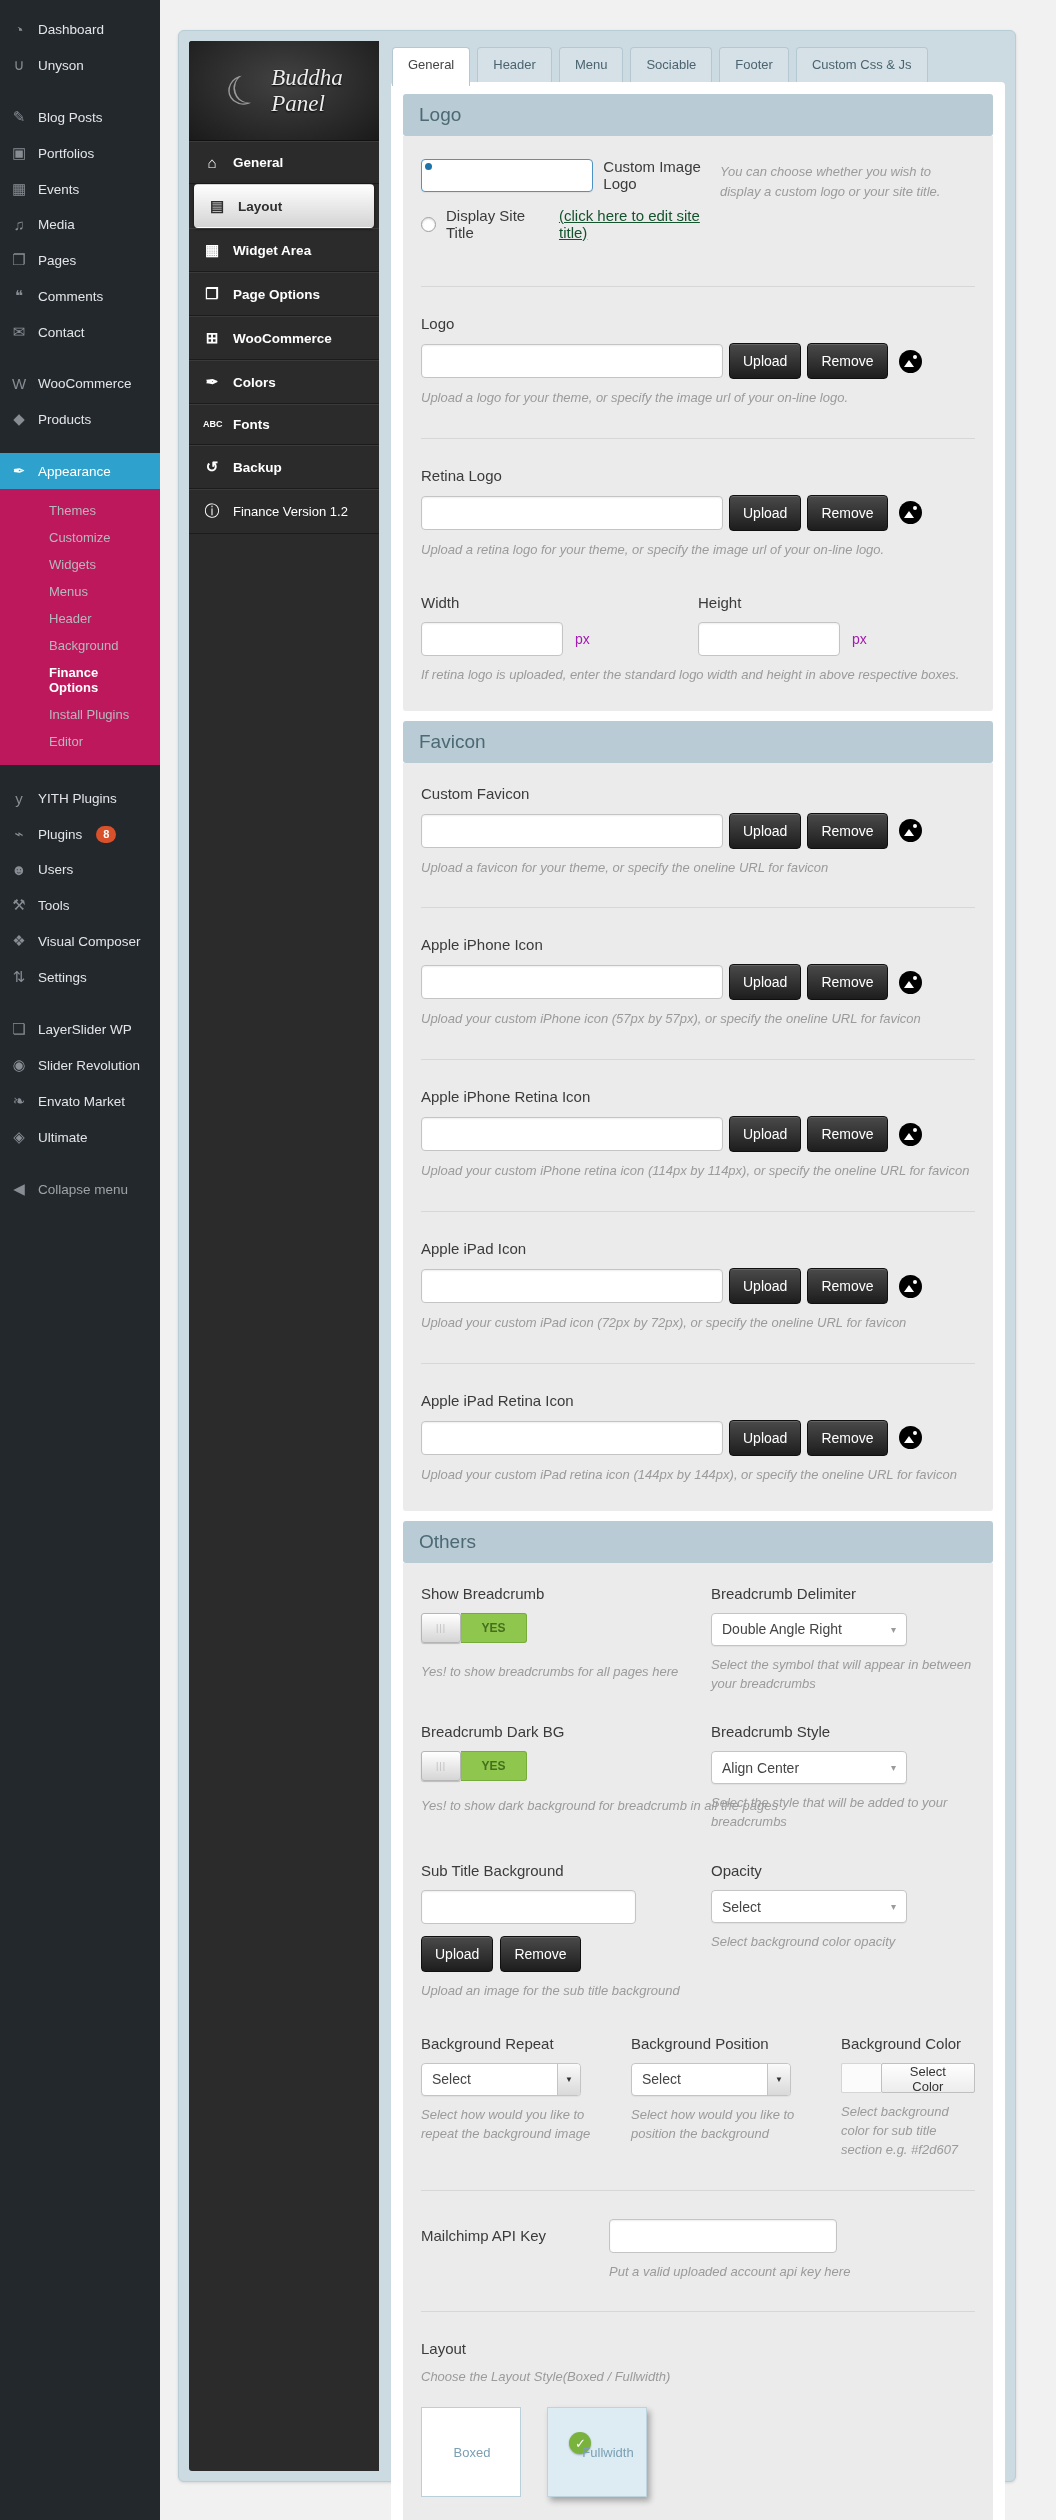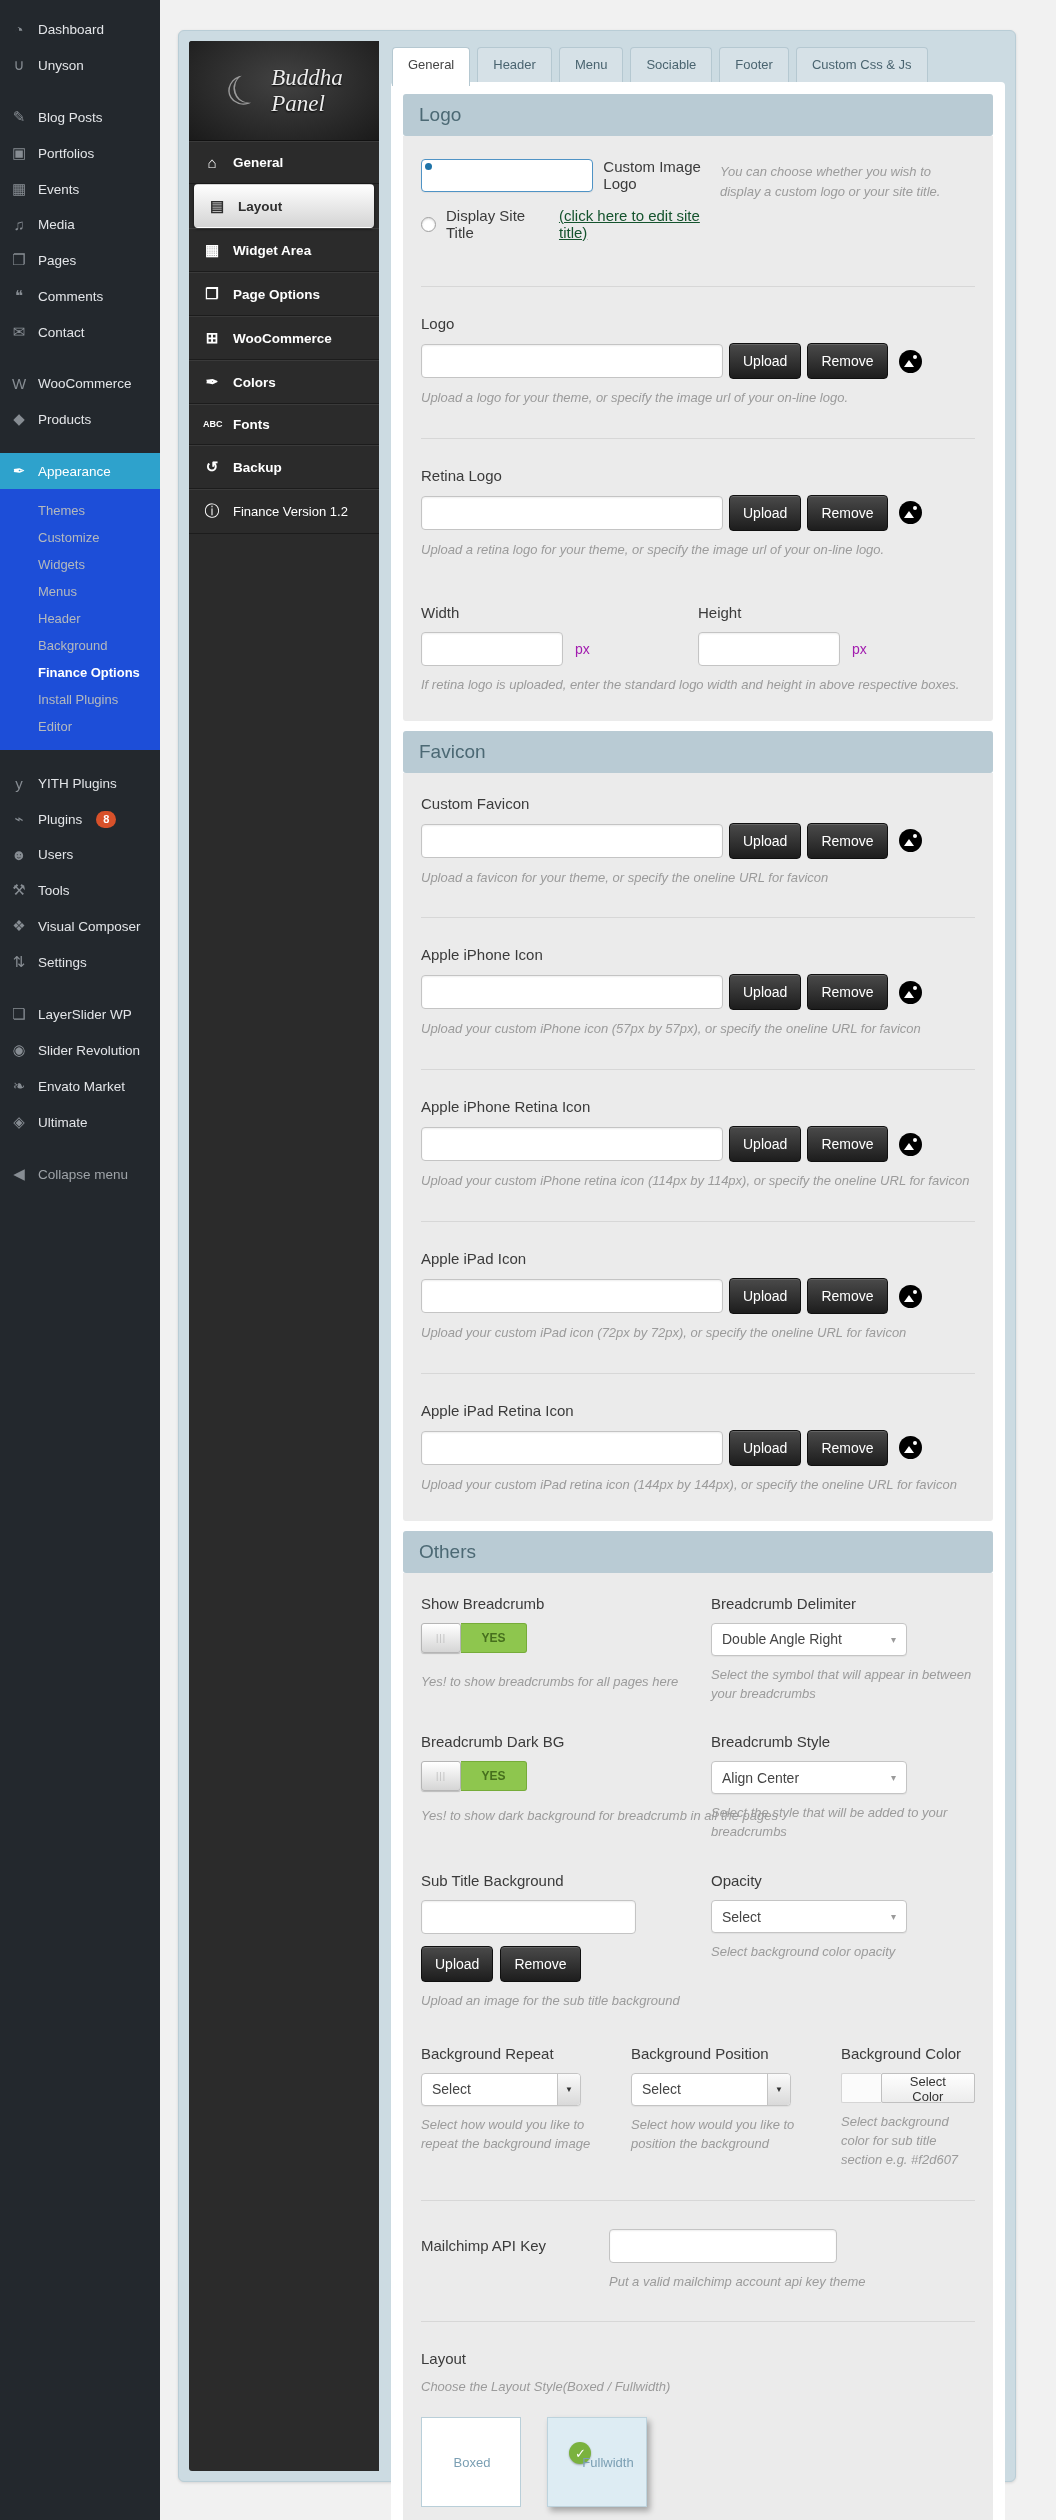"Themes" .wp-sub { background: #1d4ed8 -> #be185d; padding: 8px 1px 10px -> 8px 12px 10px }
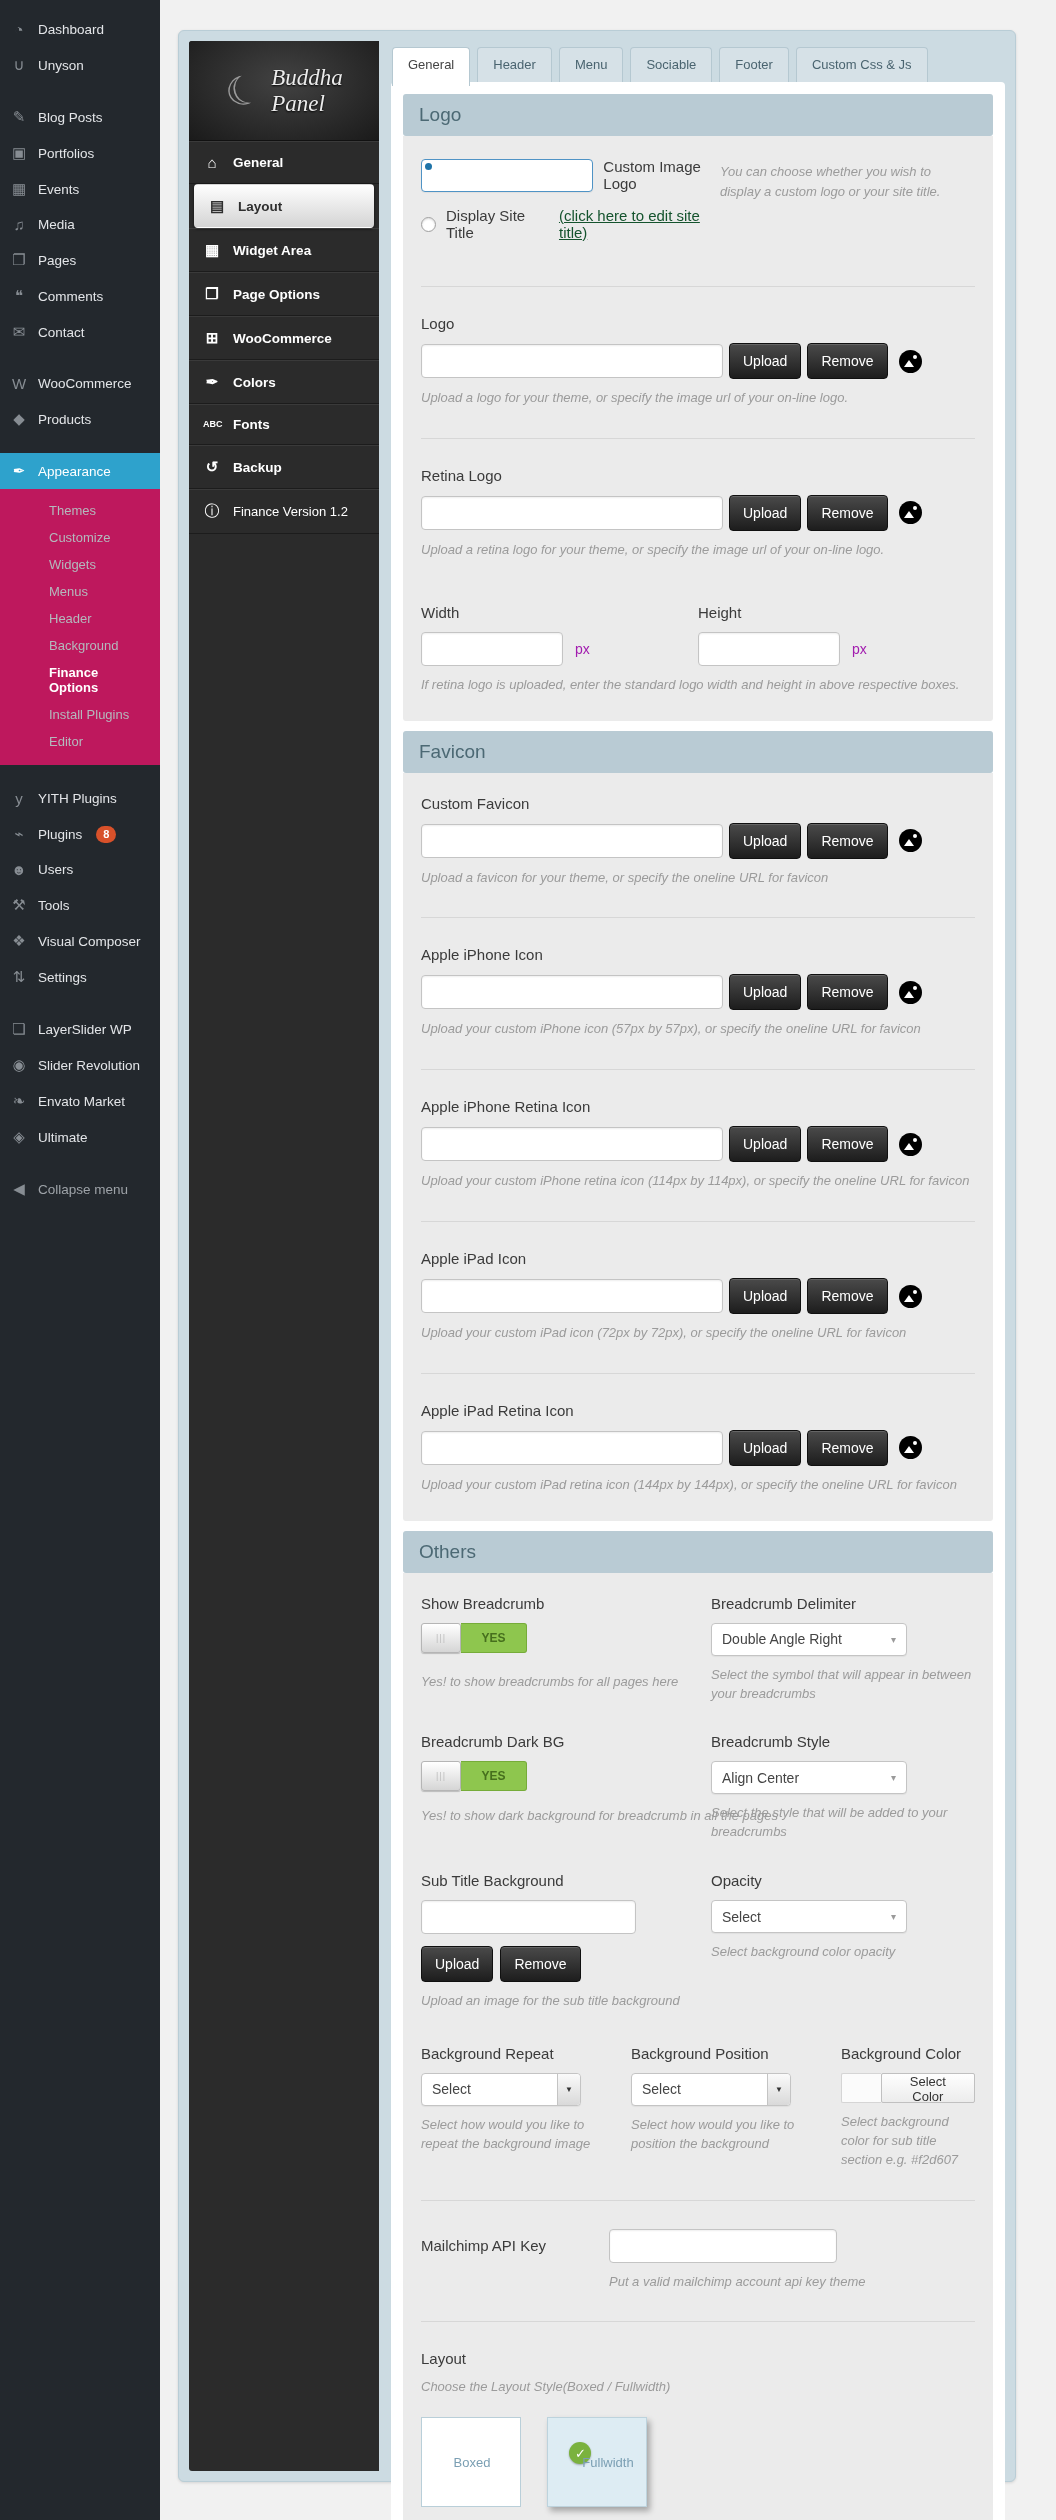"Width" div.wh { margin-top: 44px -> 34px }
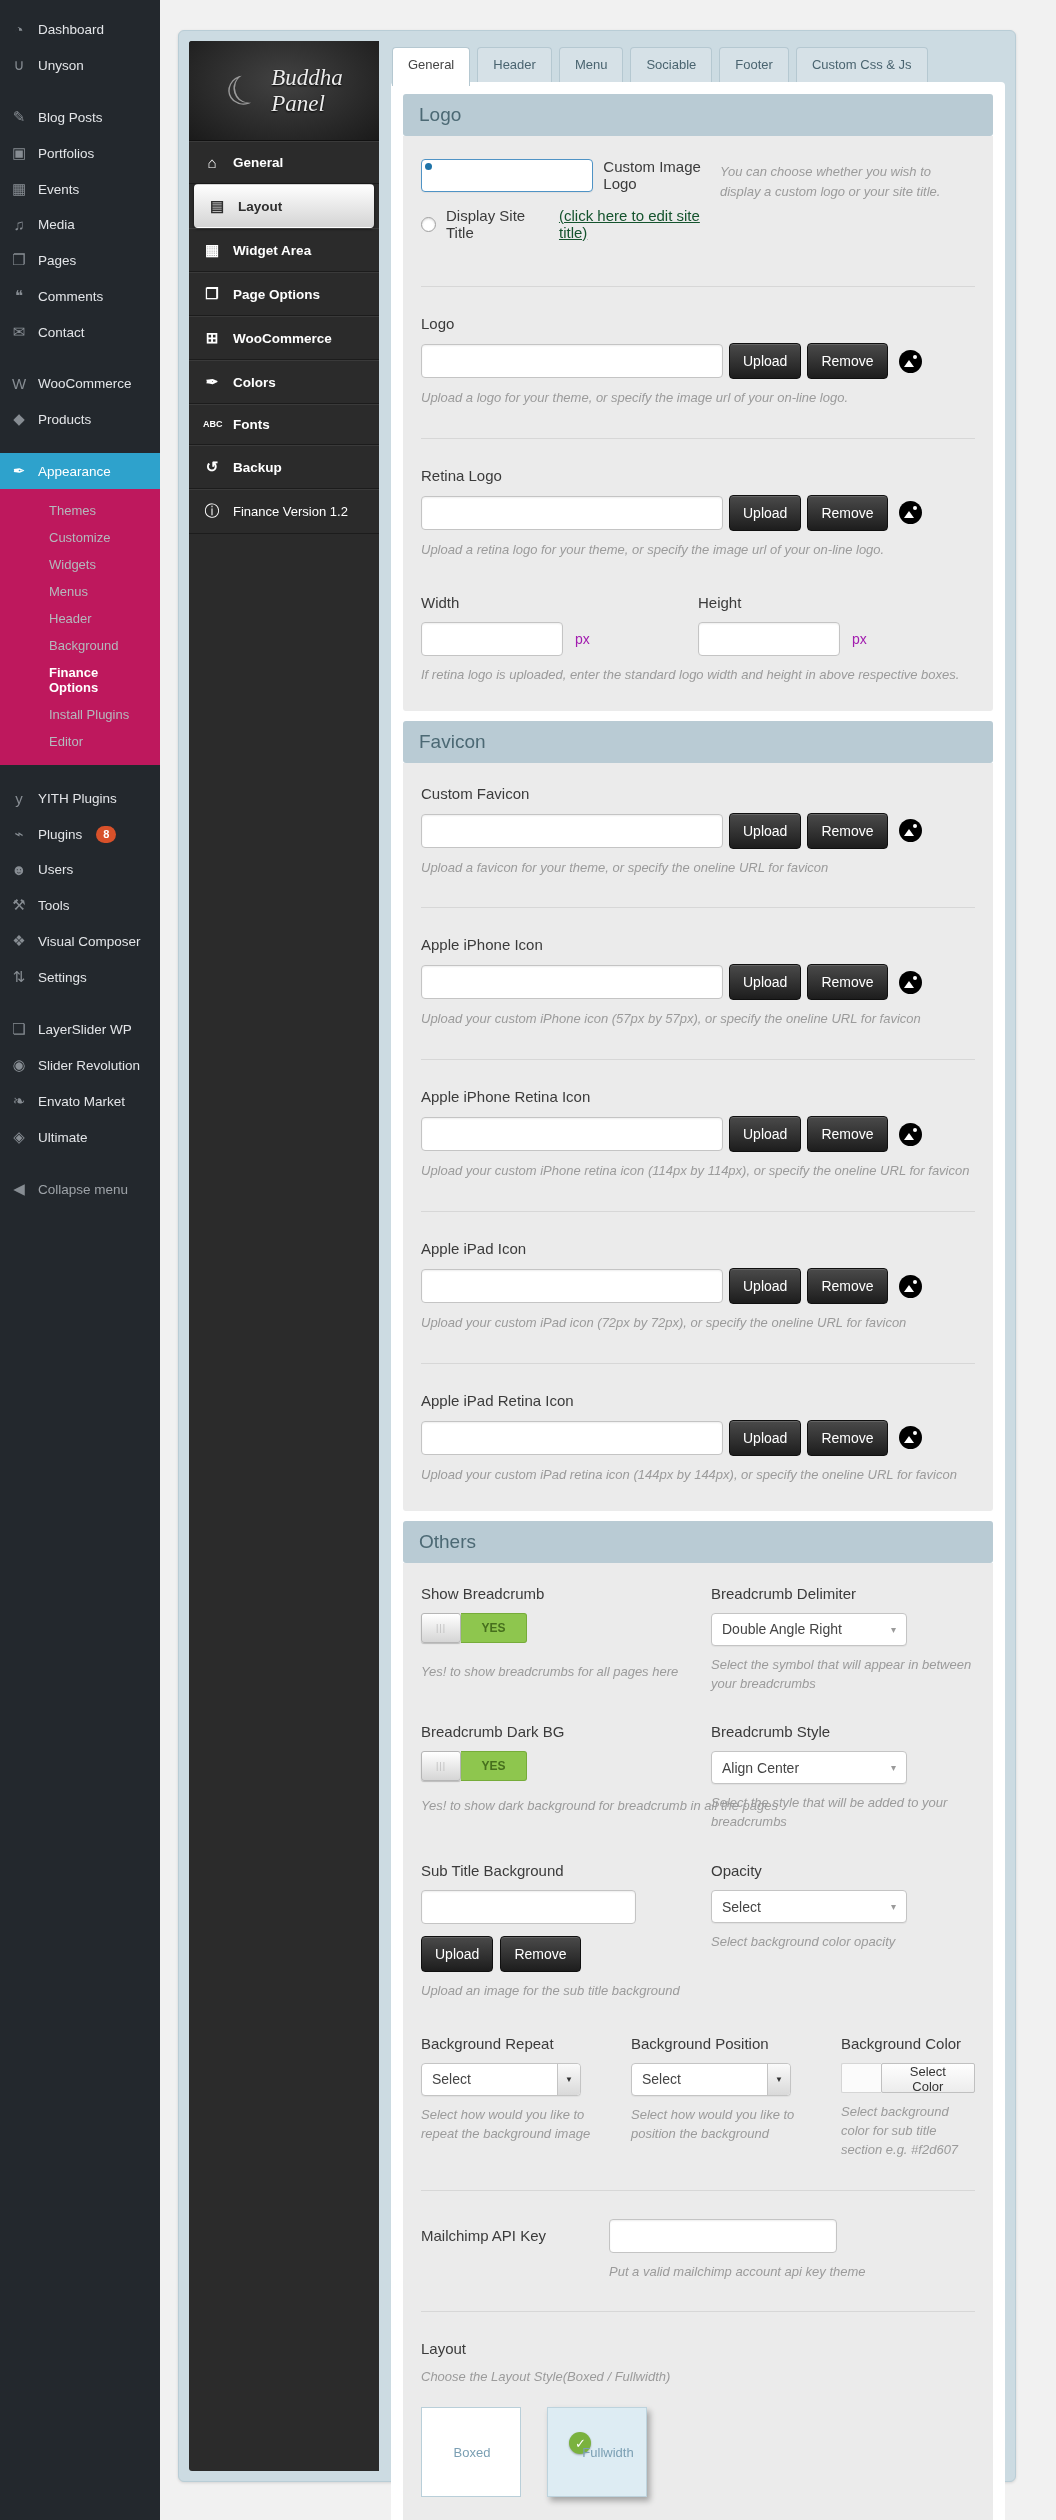"Put a valid mailchimp account" div.help { text: mailchimp account api key theme -> uploaded account api key here }
